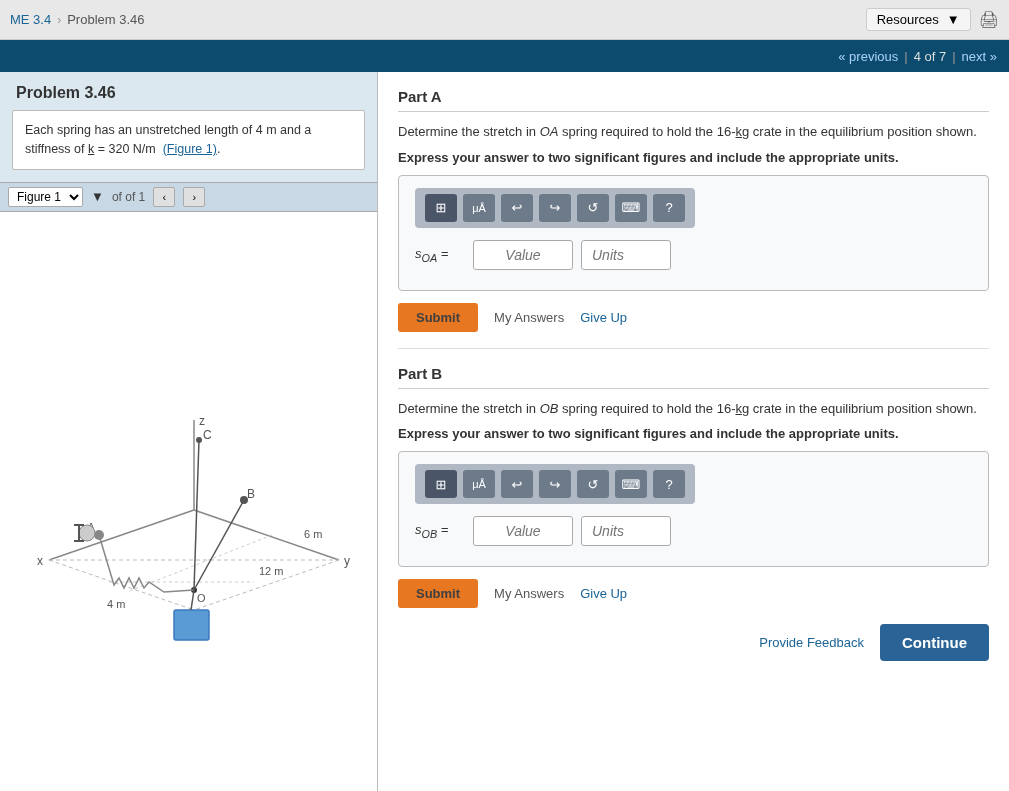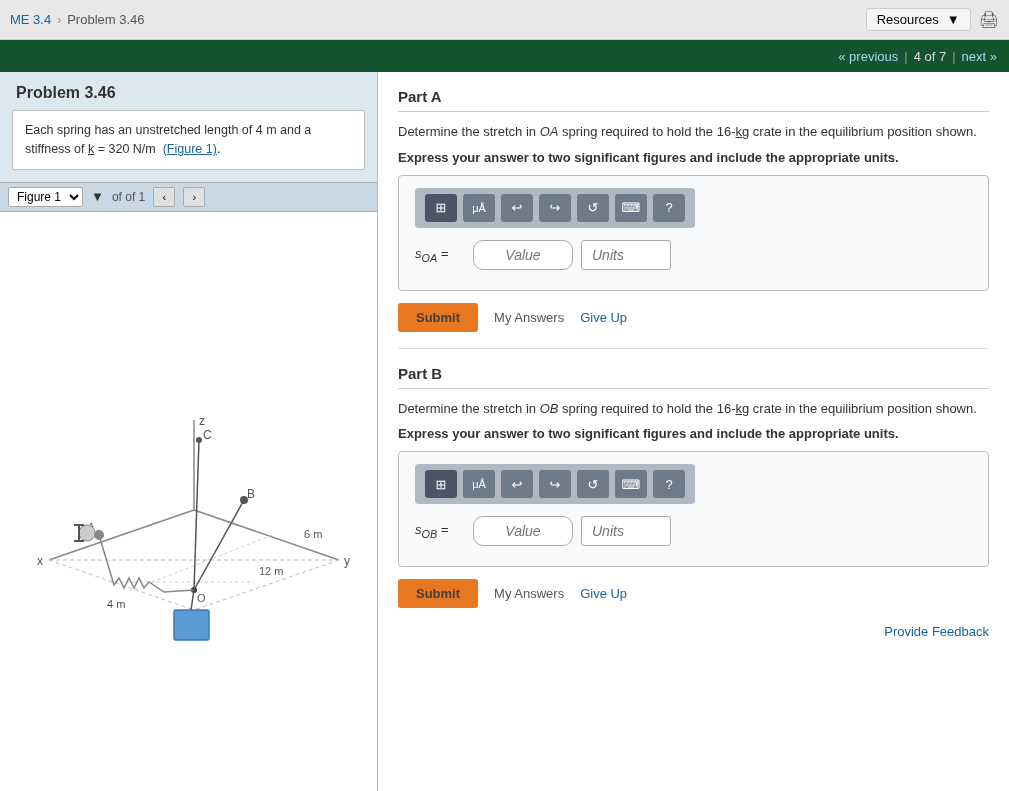"« previous" .pagination-bar { background: #14532d -> #0c4a6e }
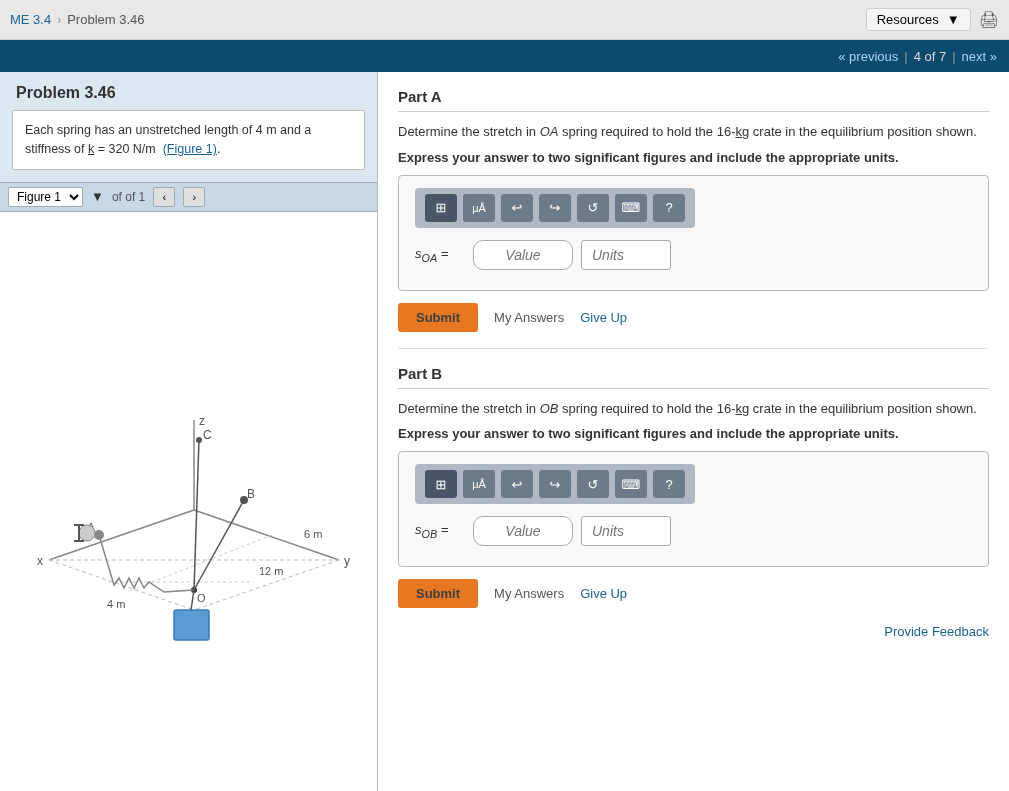"Value" .value-input { border-radius: 10px -> 3px }
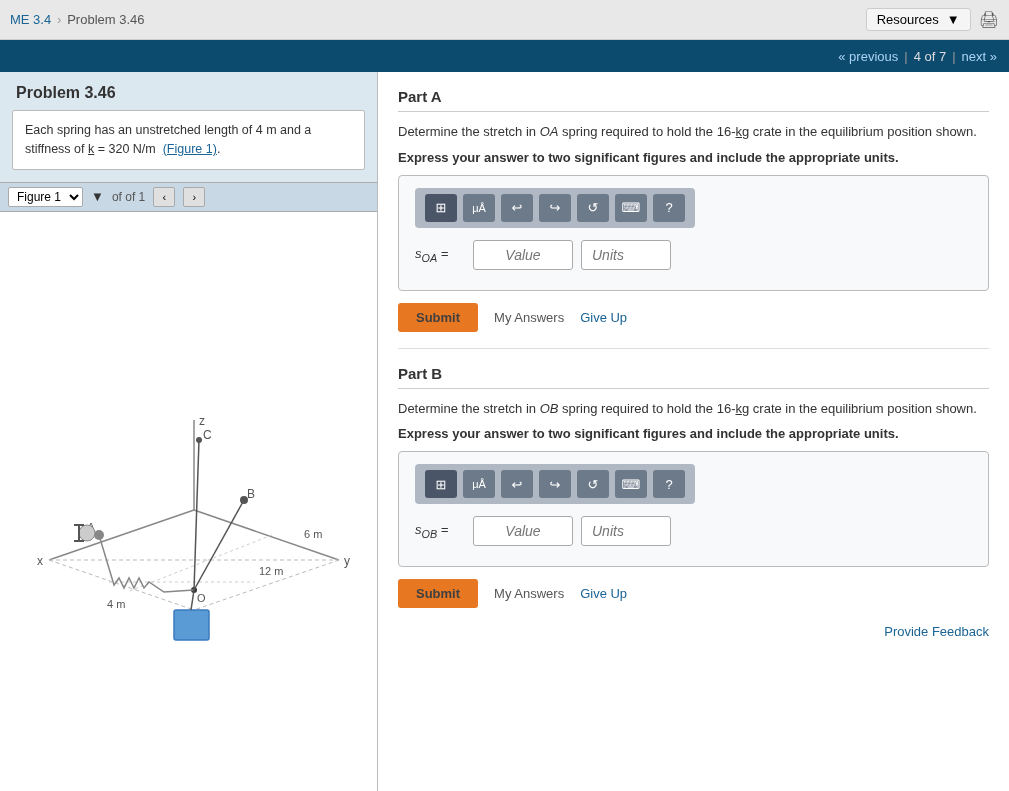"Continue" button.continue-btn { html: none -> <button>Continue</button> }
